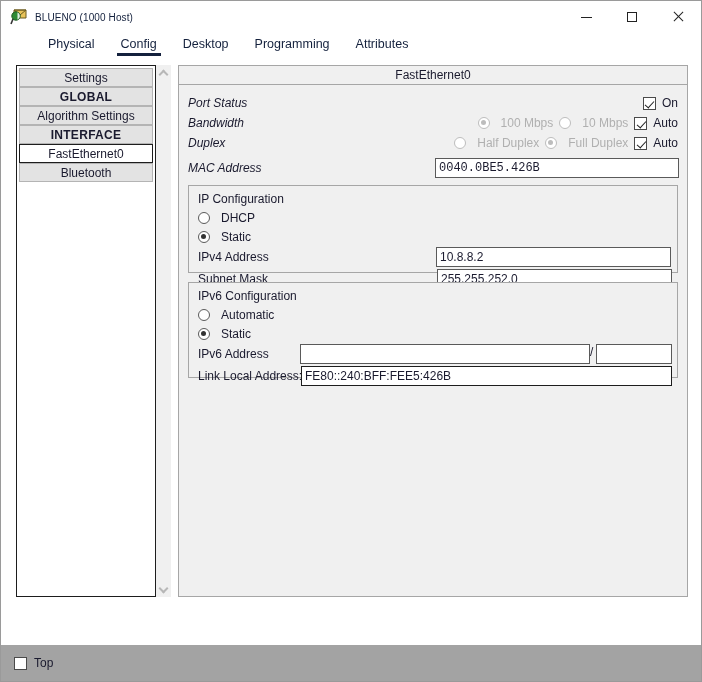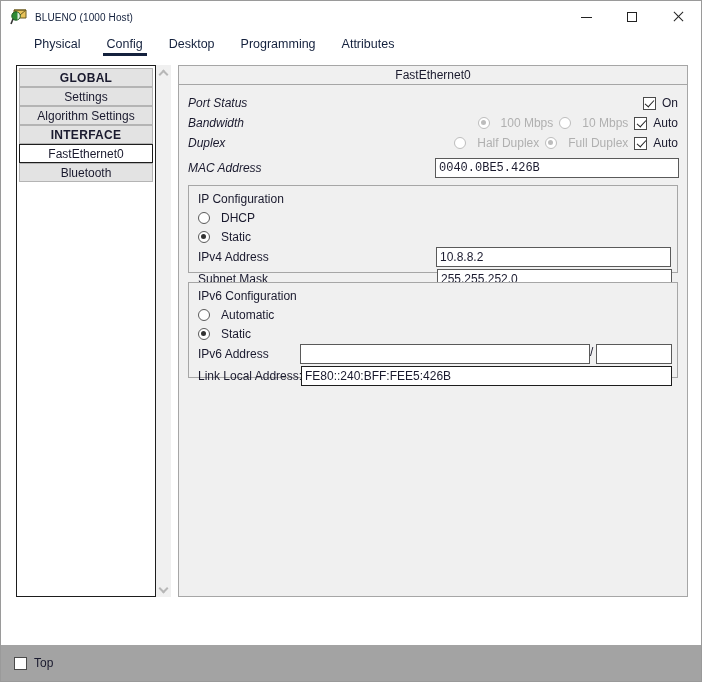"Physical" .tabbar { padding-left: 20px -> 34px }
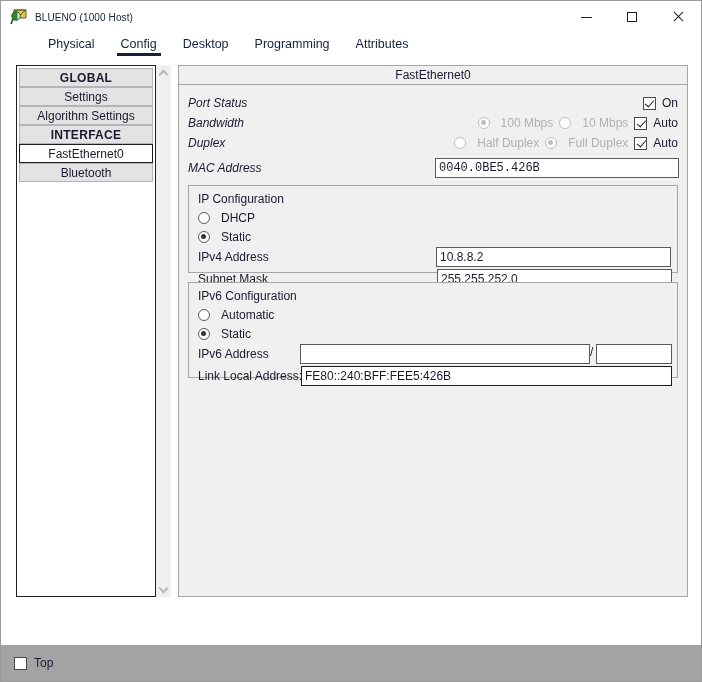"GLOBAL" div.side-item { order: before "Settings" -> after "Settings" }
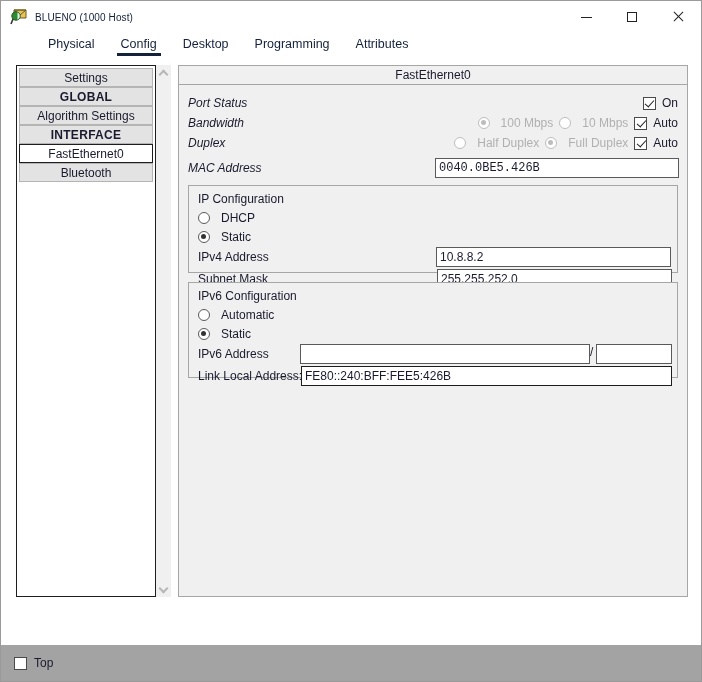"On" .row-right { align-items: center -> flex-end }
